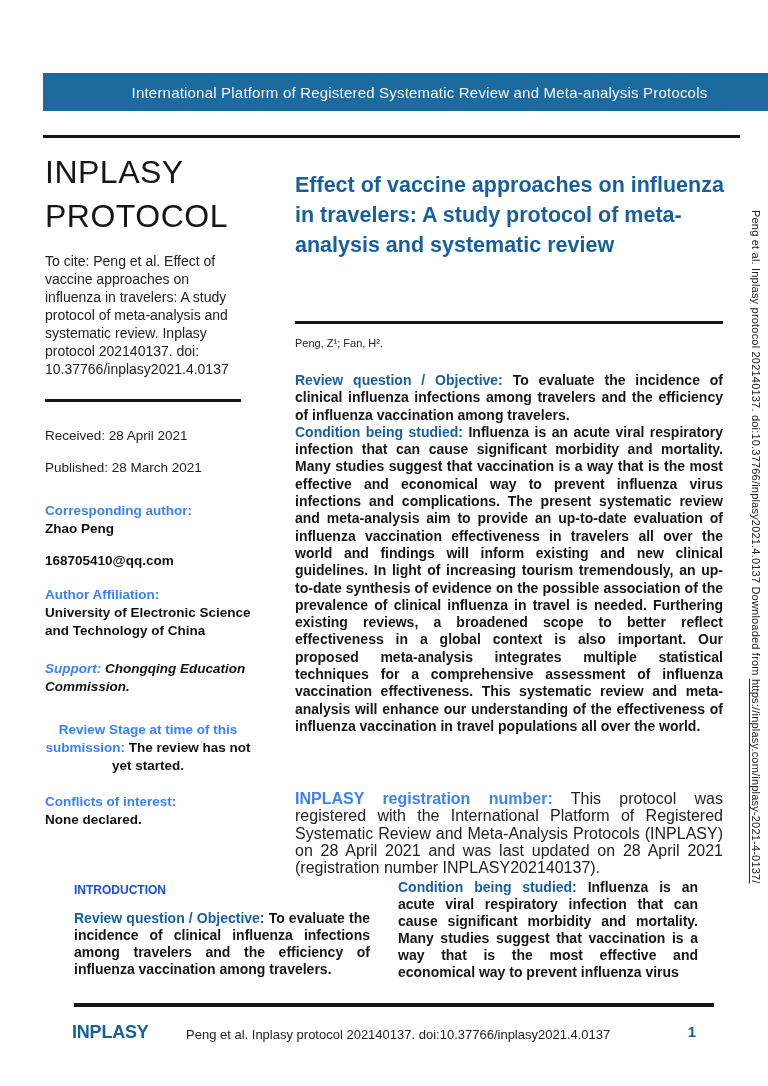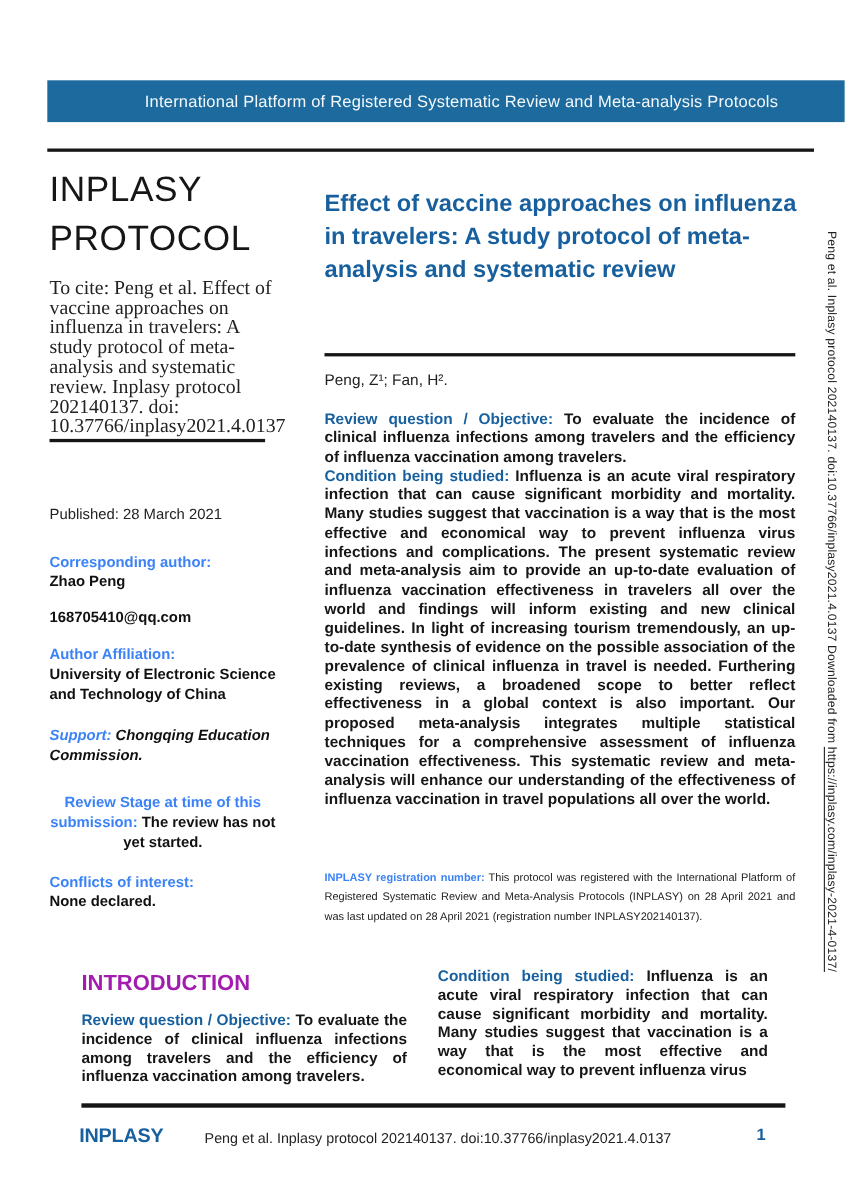"To cite: Peng et al." .tocite { font-family: Liberation Serif, serif -> none; font-size: 18px -> 14px }
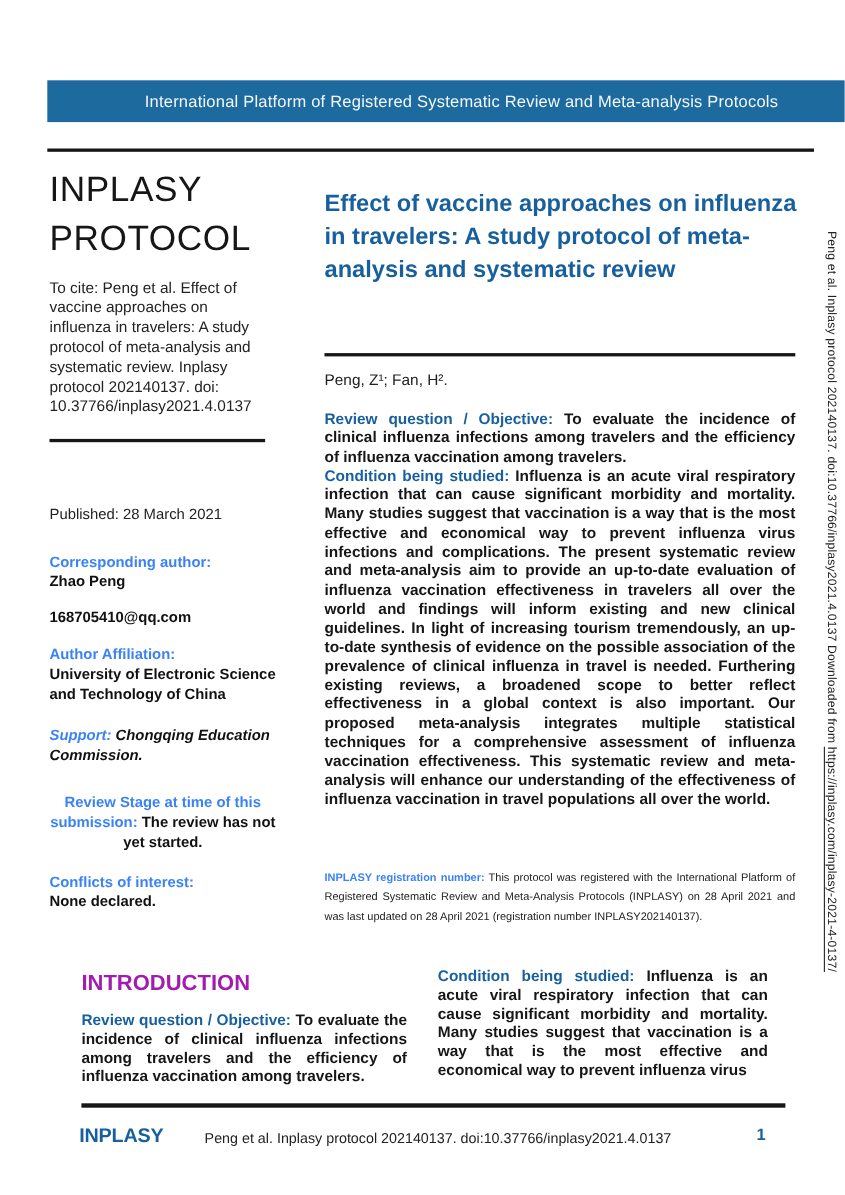"Peng, Z¹; Fan, H²." .authors { font-size: 14px -> 11px }
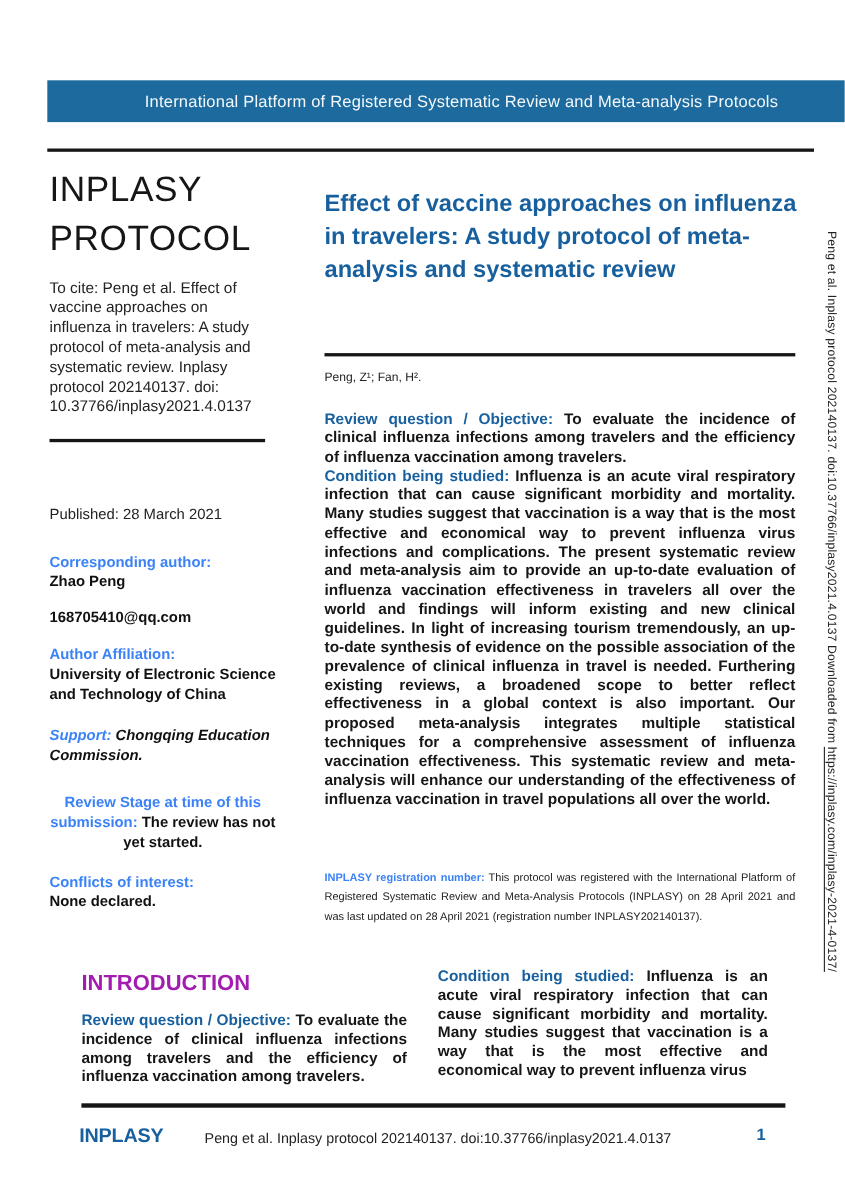"Received: 28 April 2021" div.abs { html: none -> <div>Received: 28 April 2021</div> }
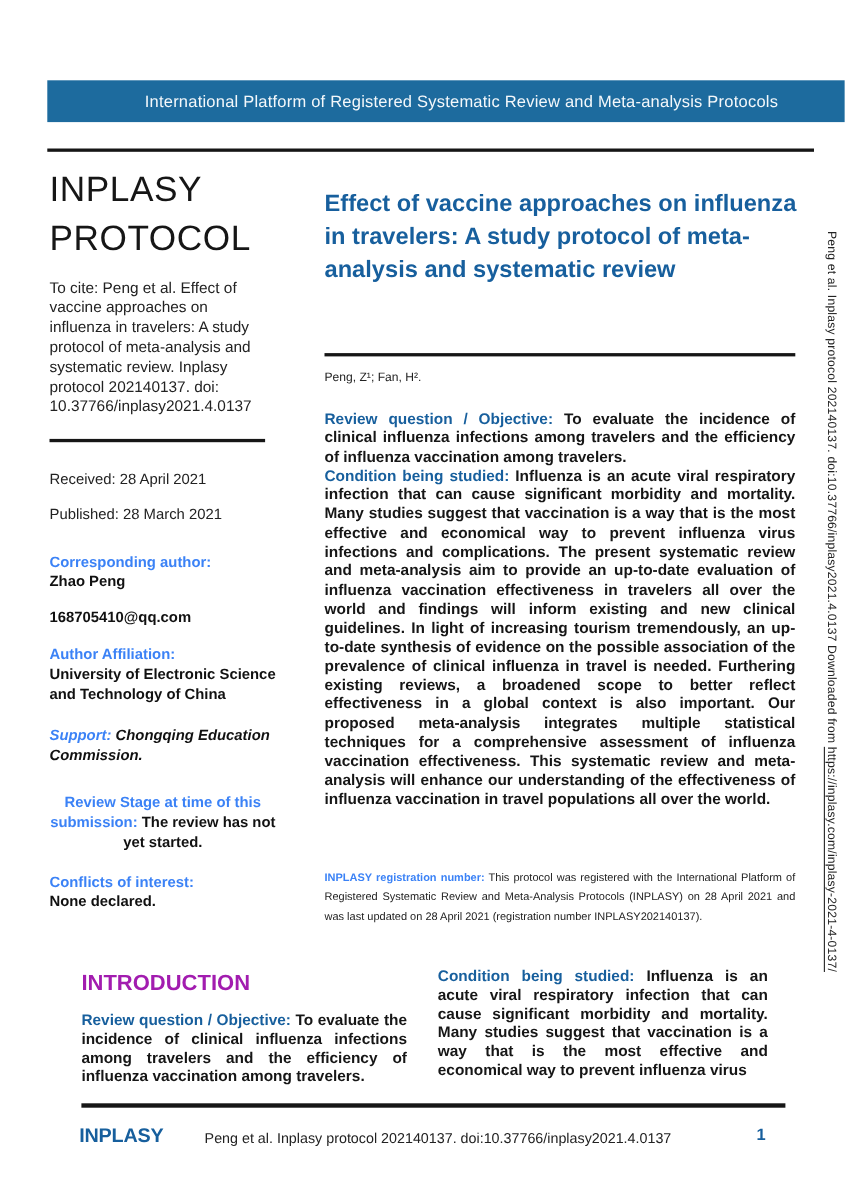"INPLASY registration number: This" .reg-block { font-size: 10px -> 16px }
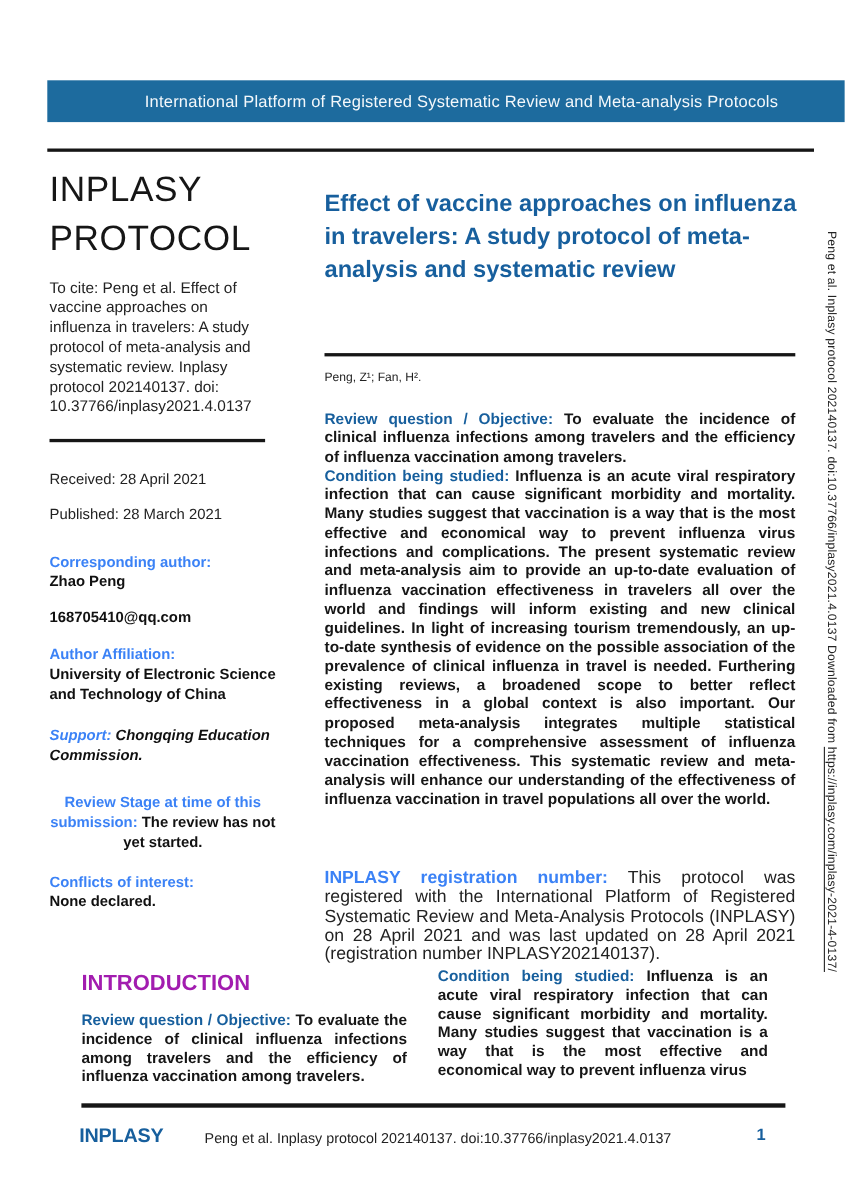"INTRODUCTION" .intro-head { color: #a21caf -> #1d4ed8; font-size: 20px -> 12px }
